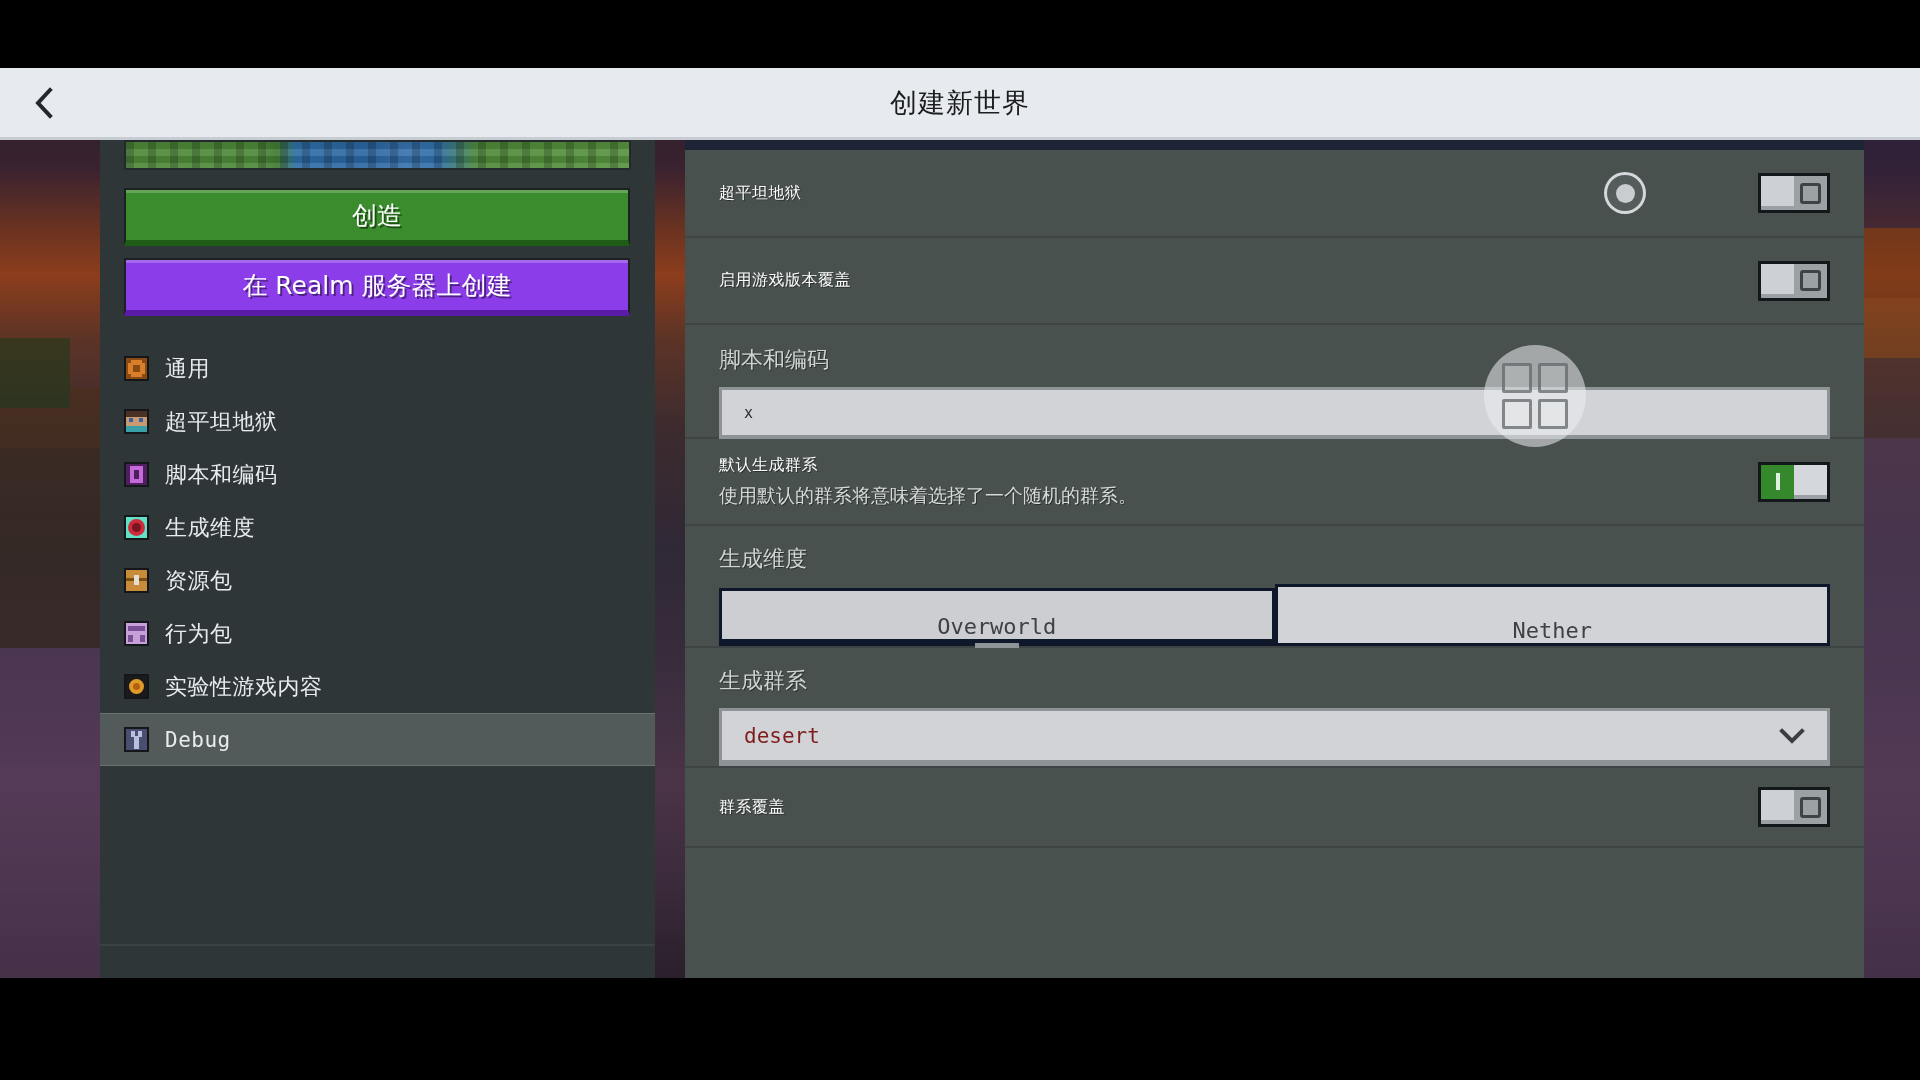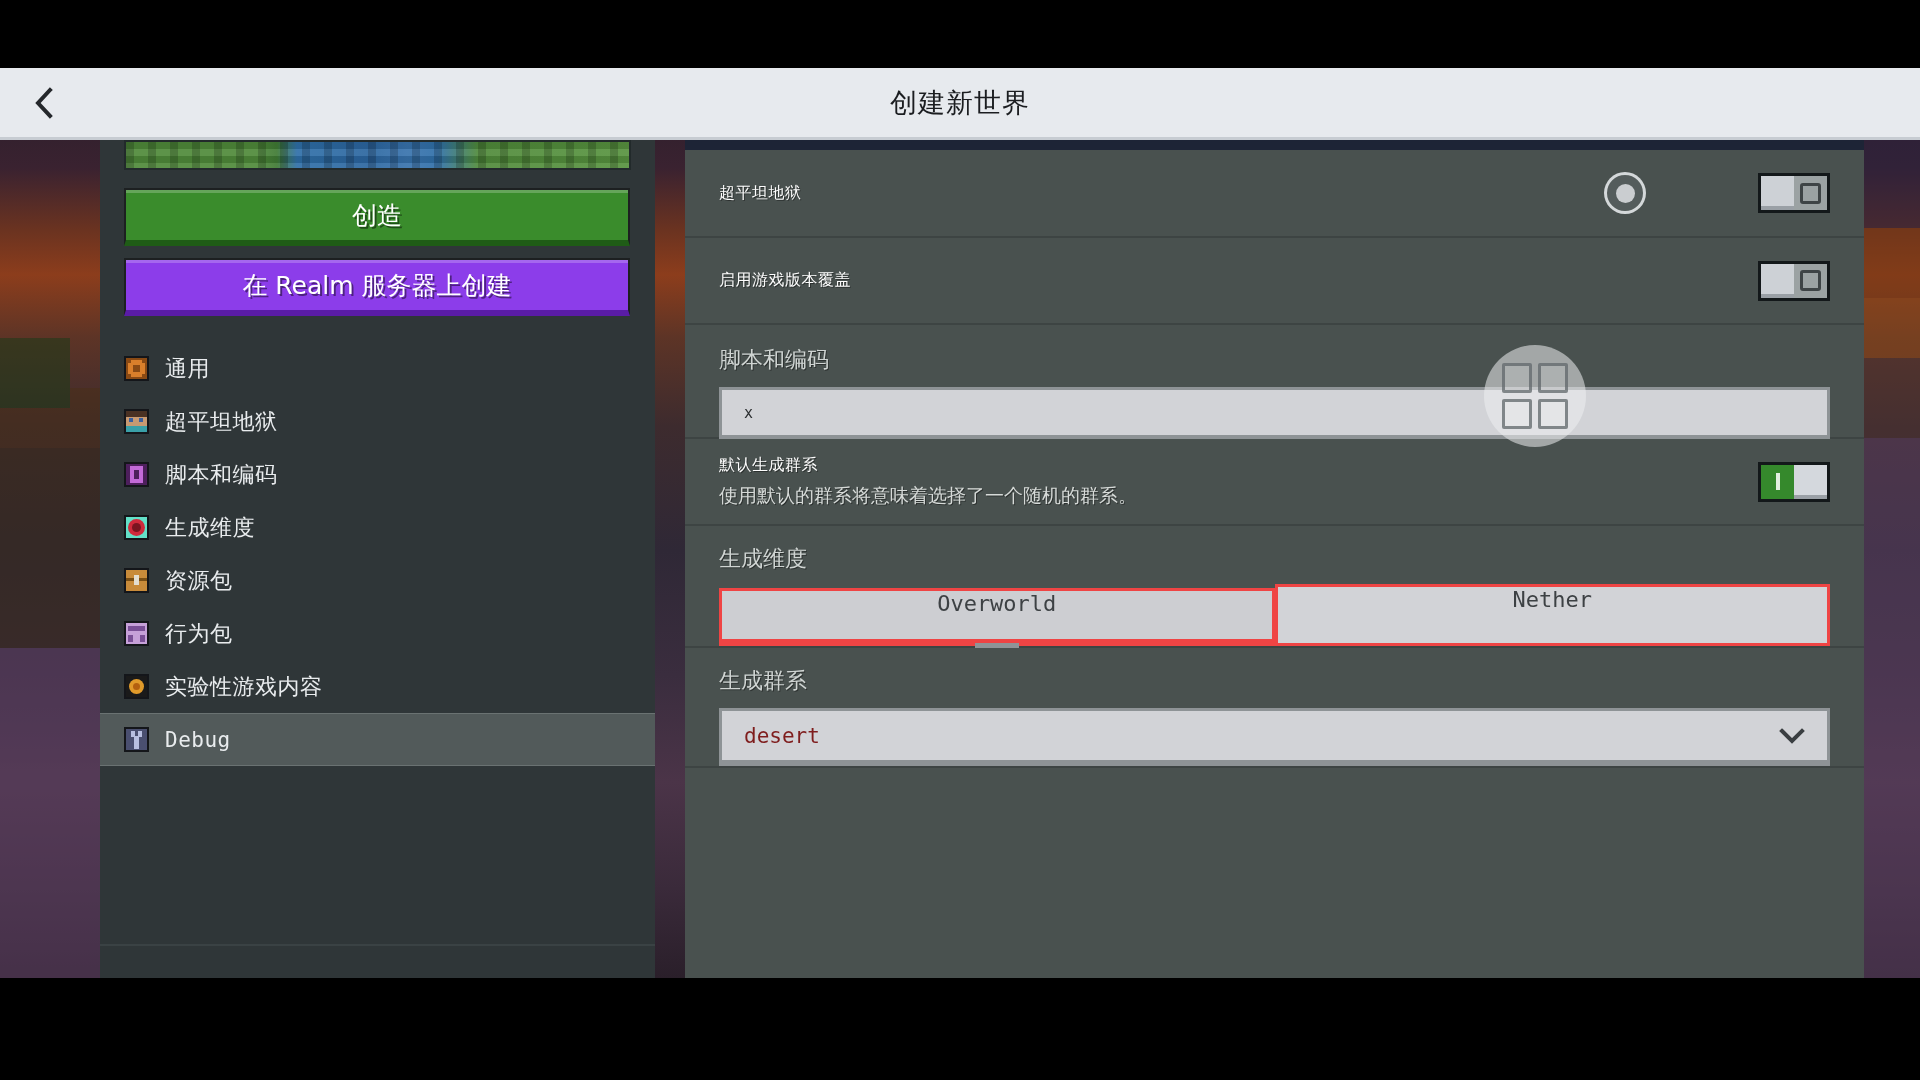"Overworld" .seg-btn { align-items: flex-start -> flex-end; border: 3px solid #ef4444 -> 3px solid #0f172a }
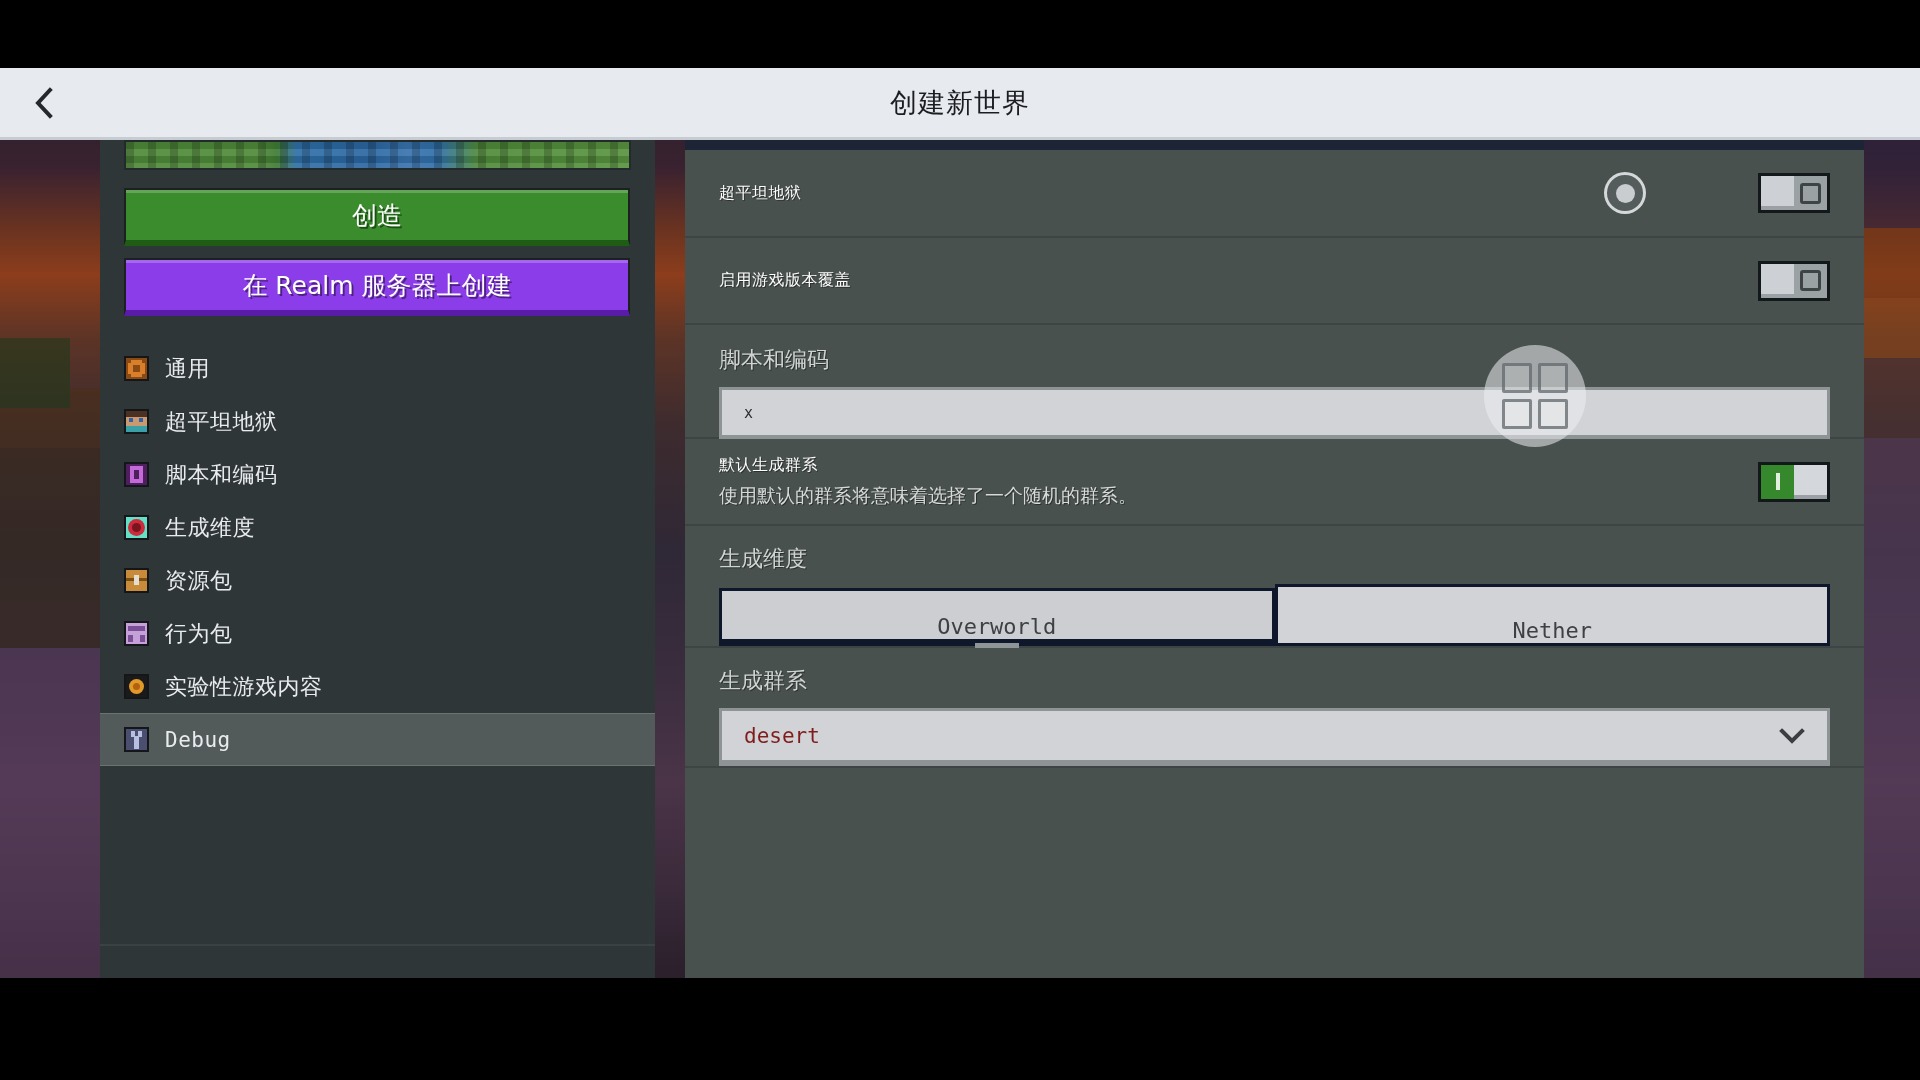"群系覆盖" div.row { html: none -> <div> <div> <div>群系覆盖</div> </div> <div> <span></span> <span></span> </div> </div> }
